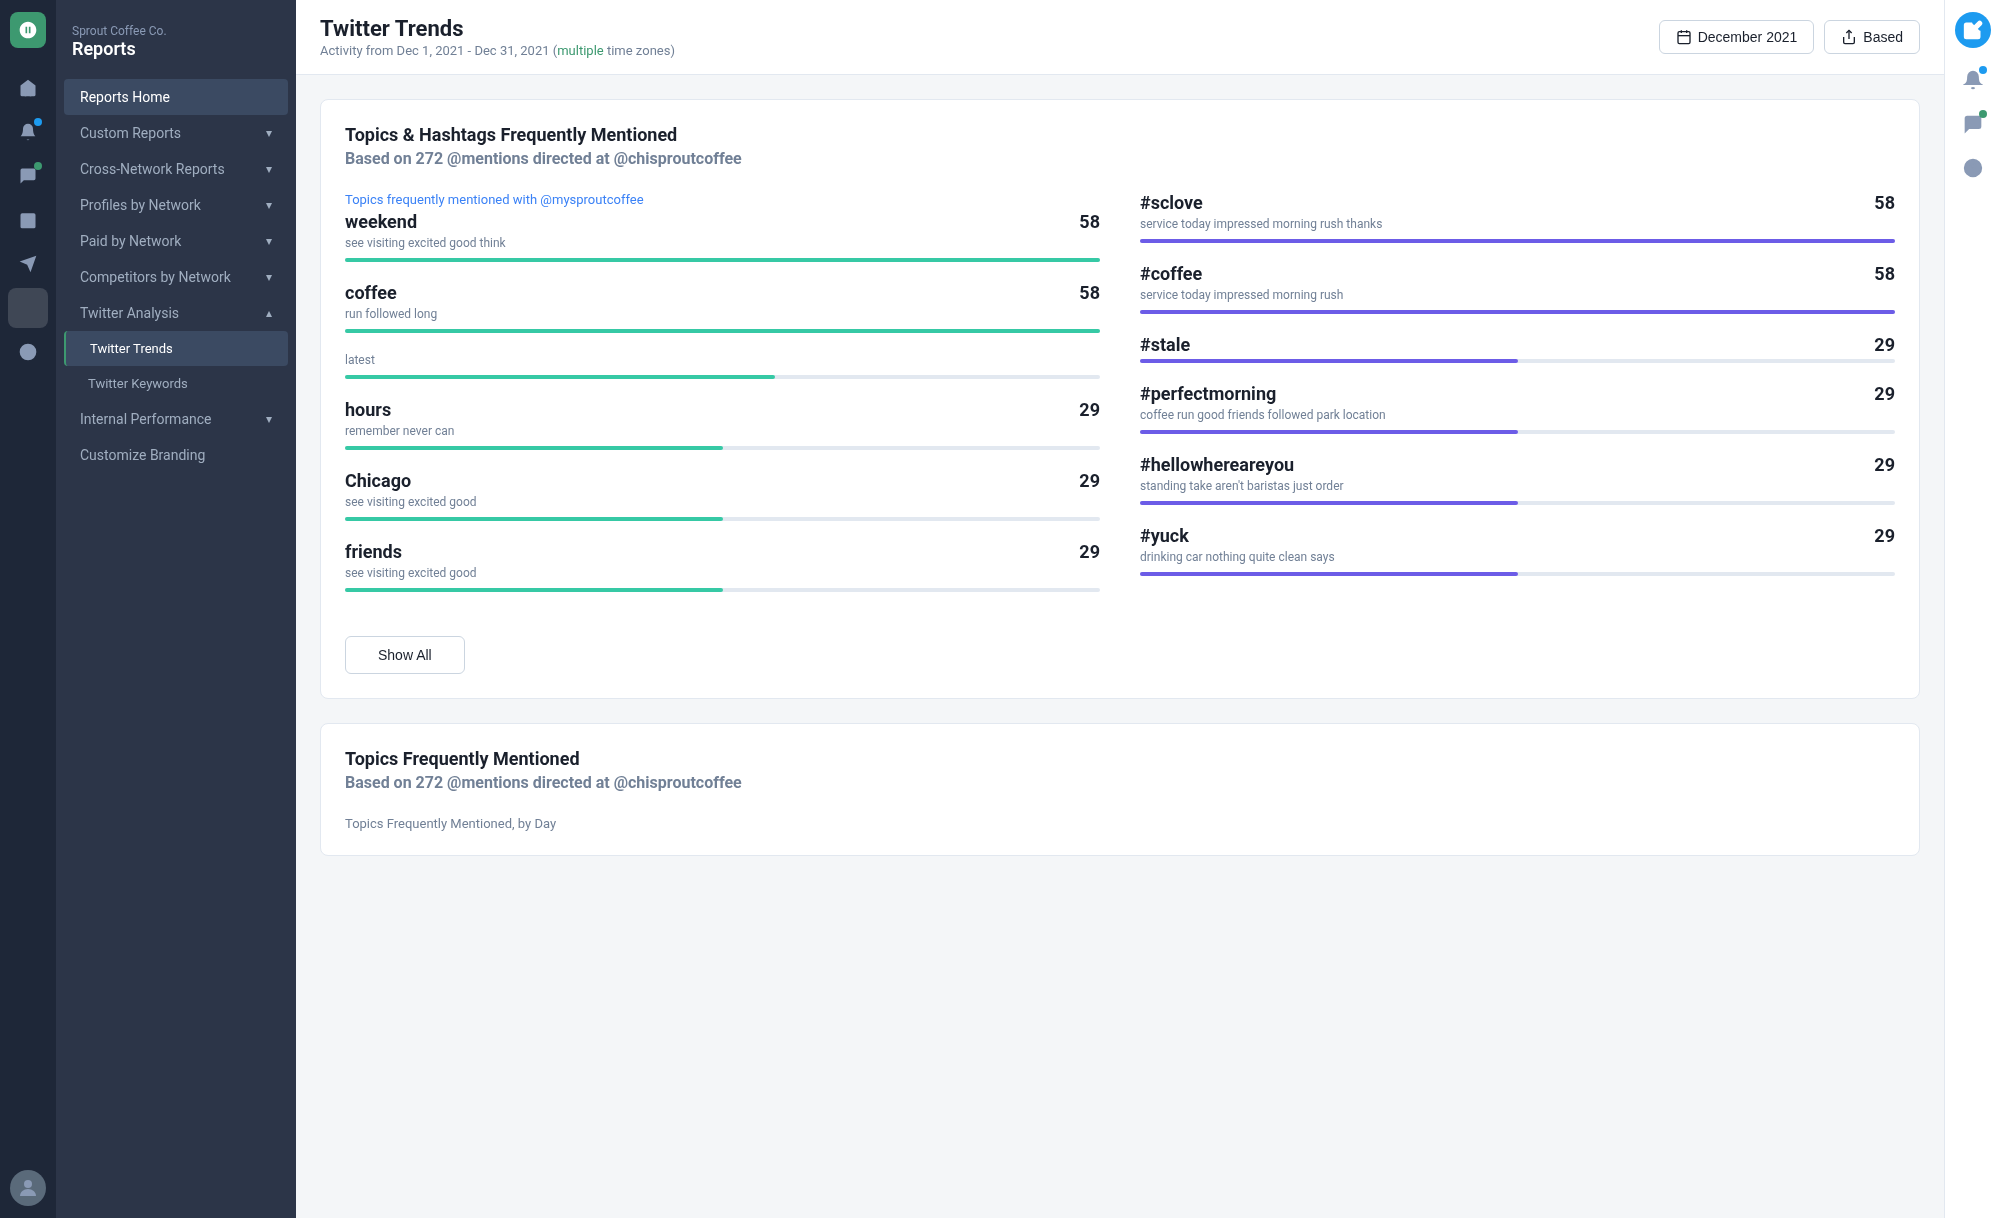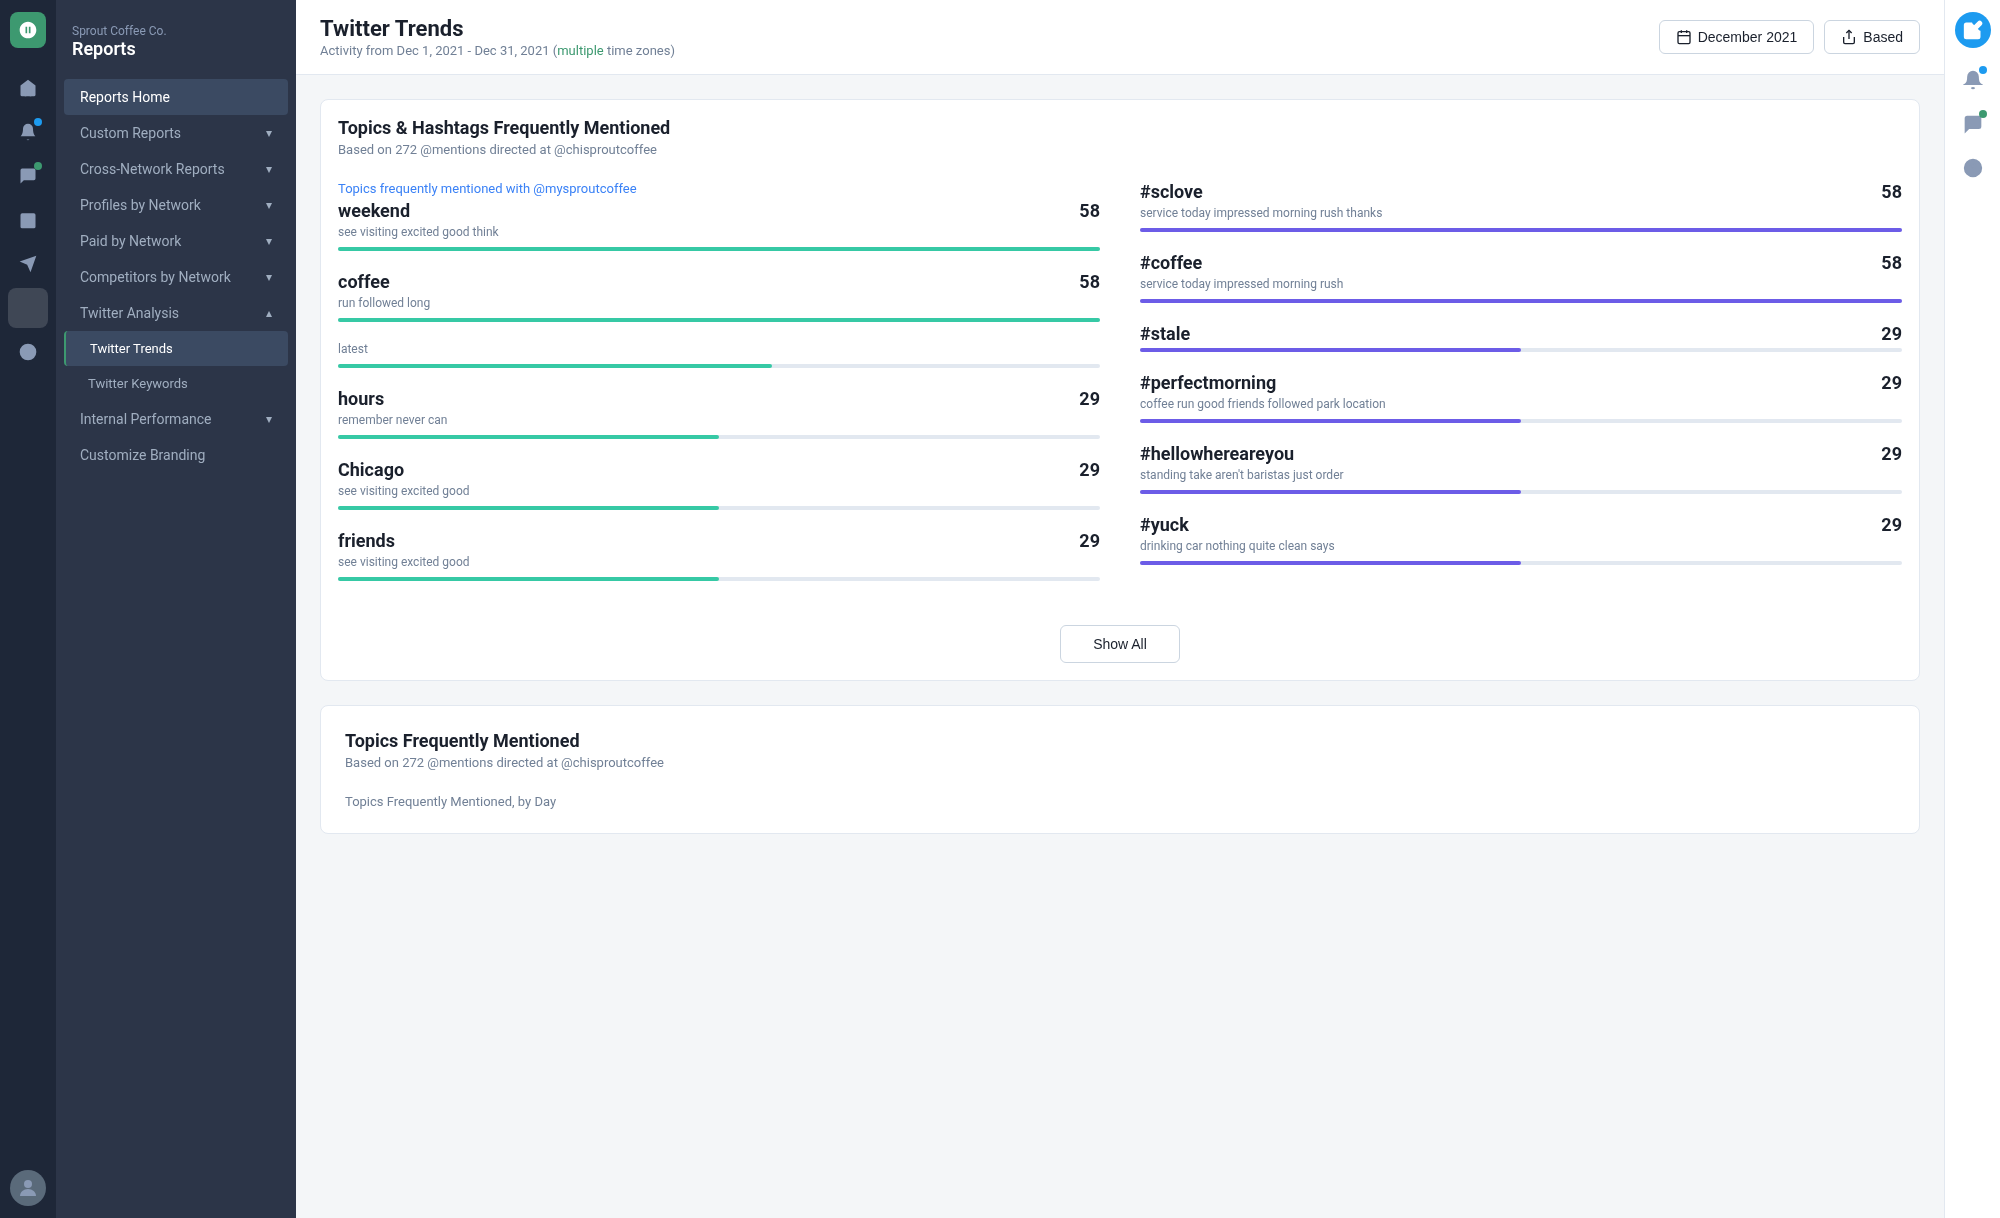"Topics & Hashtags Frequently Mentioned" .card { padding: 17px -> 24px }
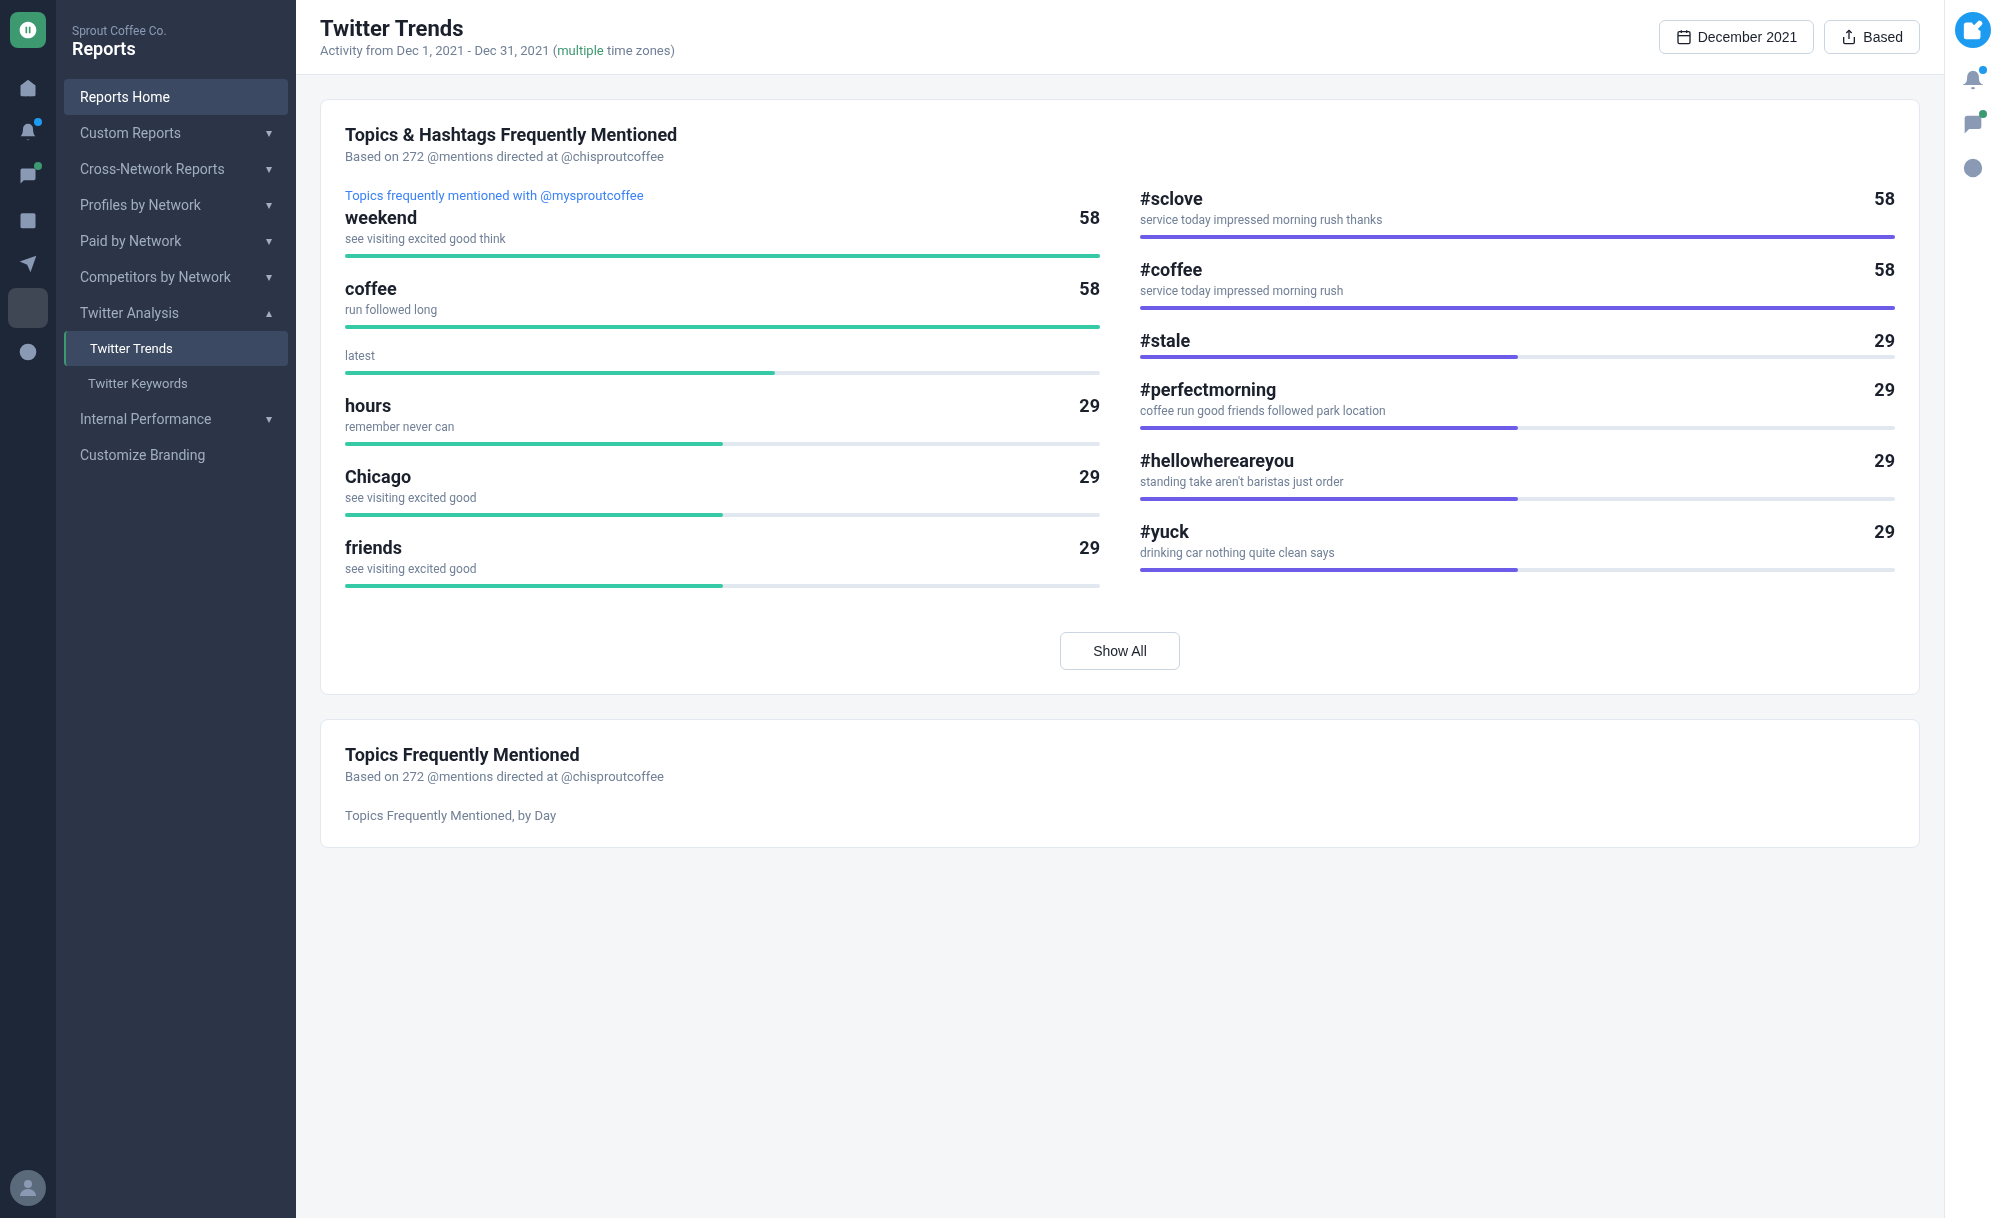"Based on 272 @mentions directed" .card-subtitle { font-size: 13px -> 16px; font-weight: none -> bold }
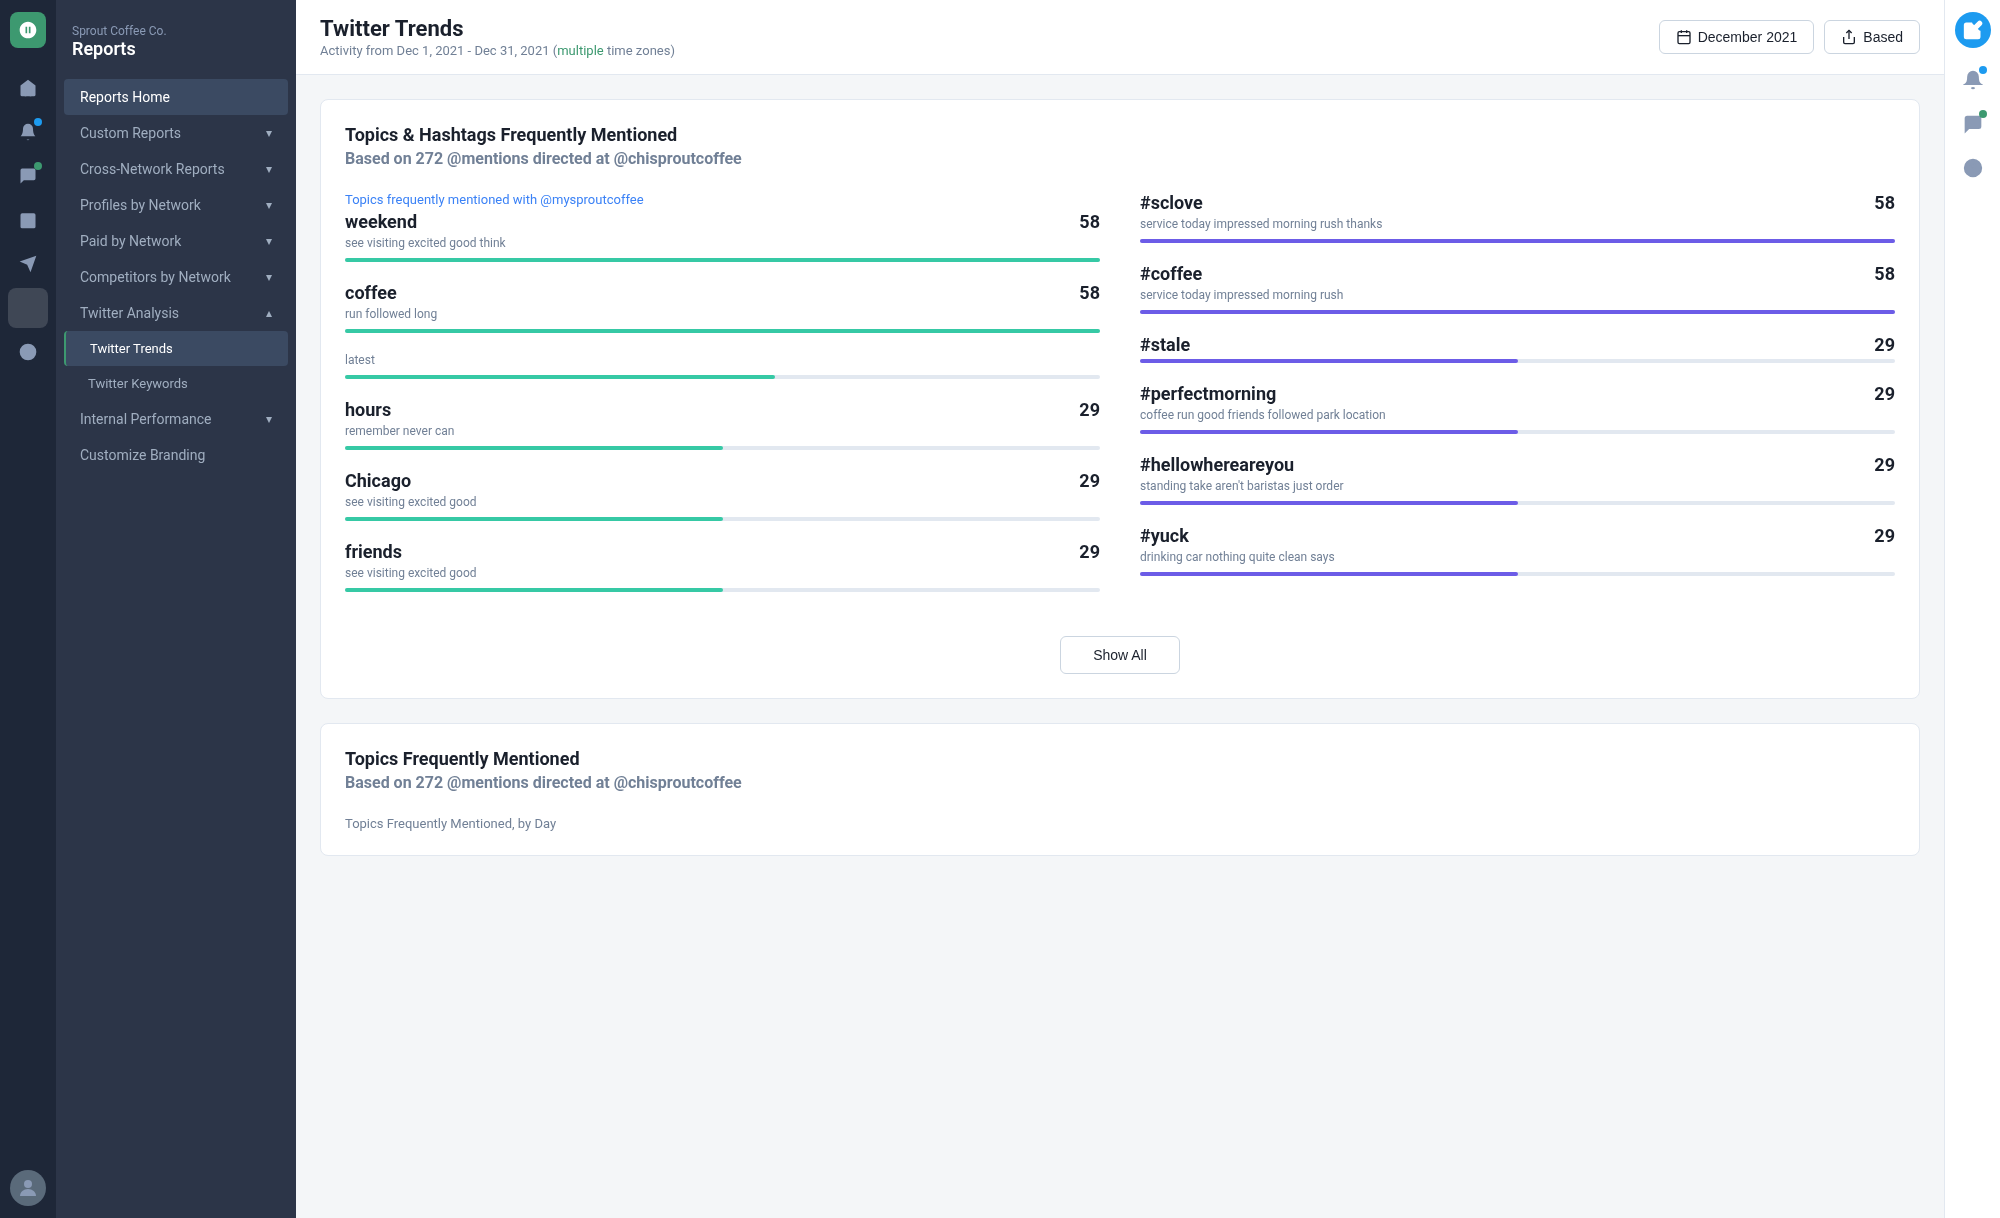"Show All" .show-all-wrap { justify-content: center -> flex-start }
